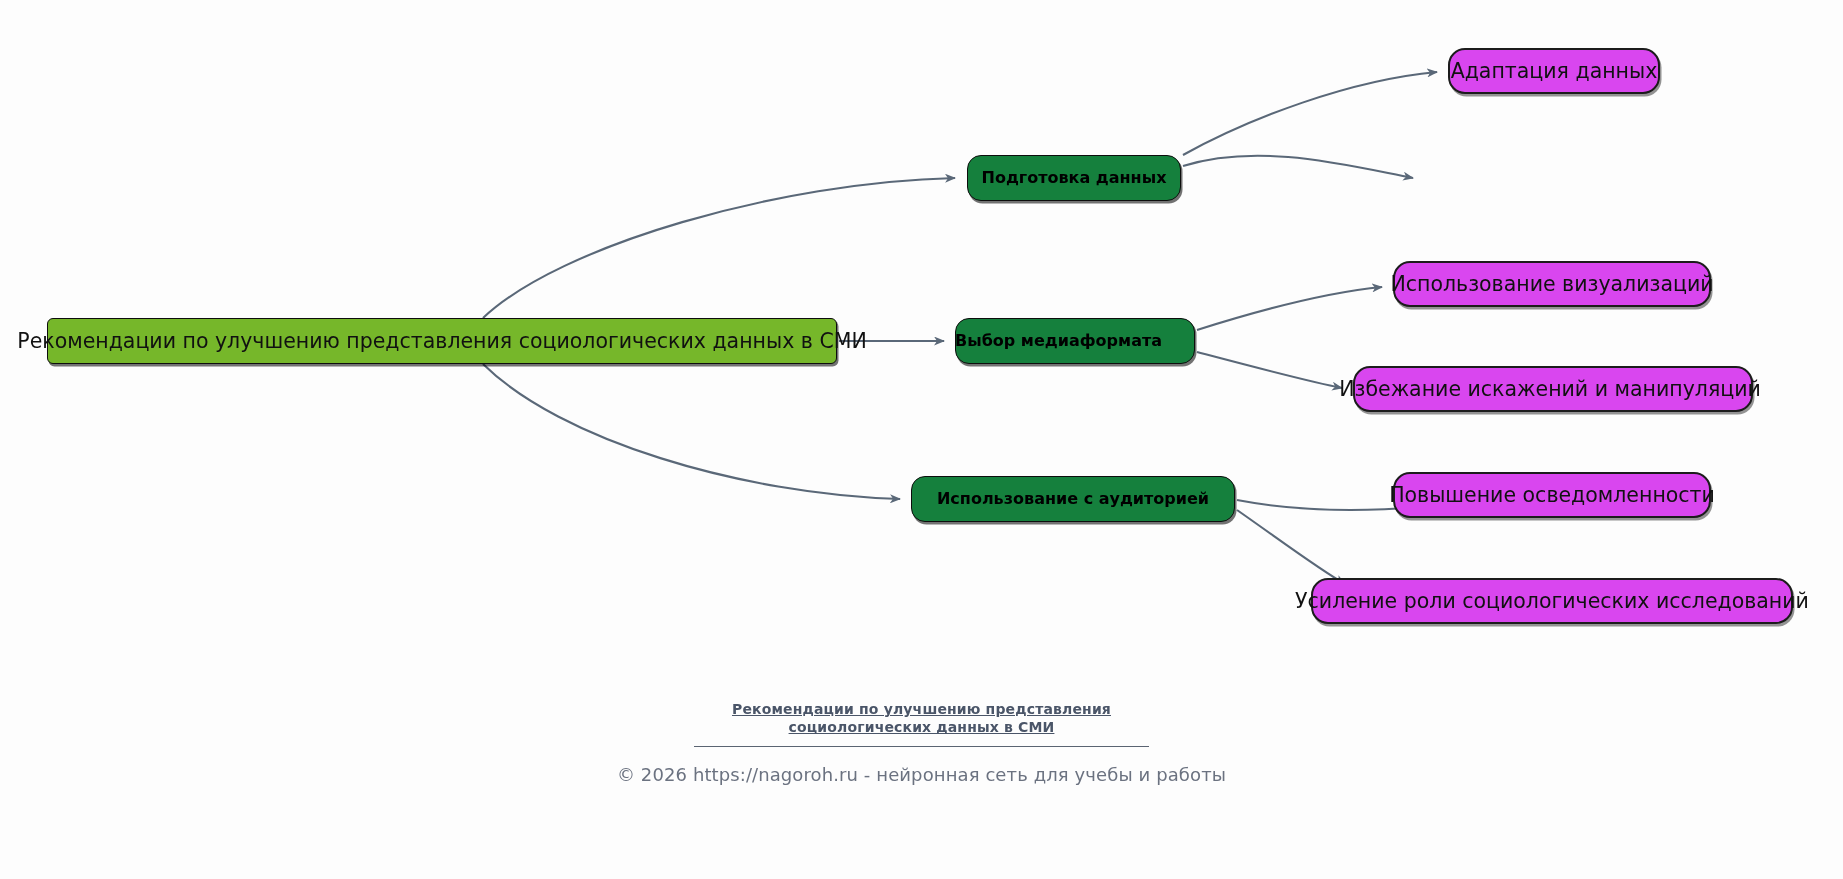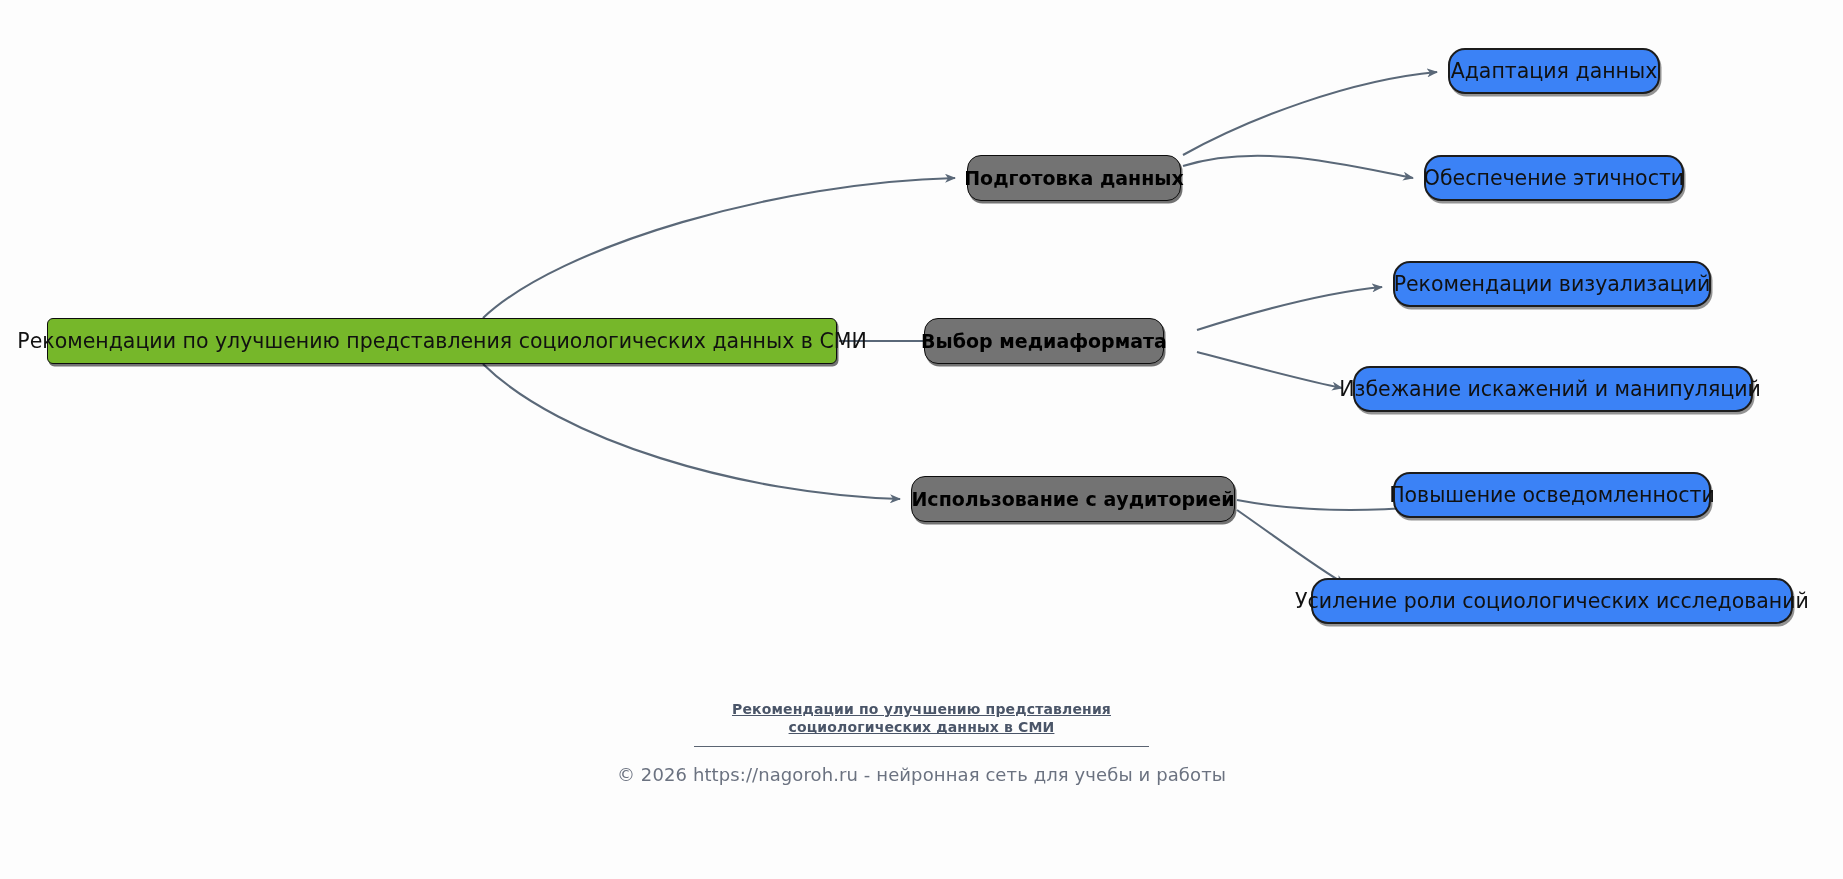"Адаптация данных" .node.leaf { background: #3b82f6 -> #d946ef }
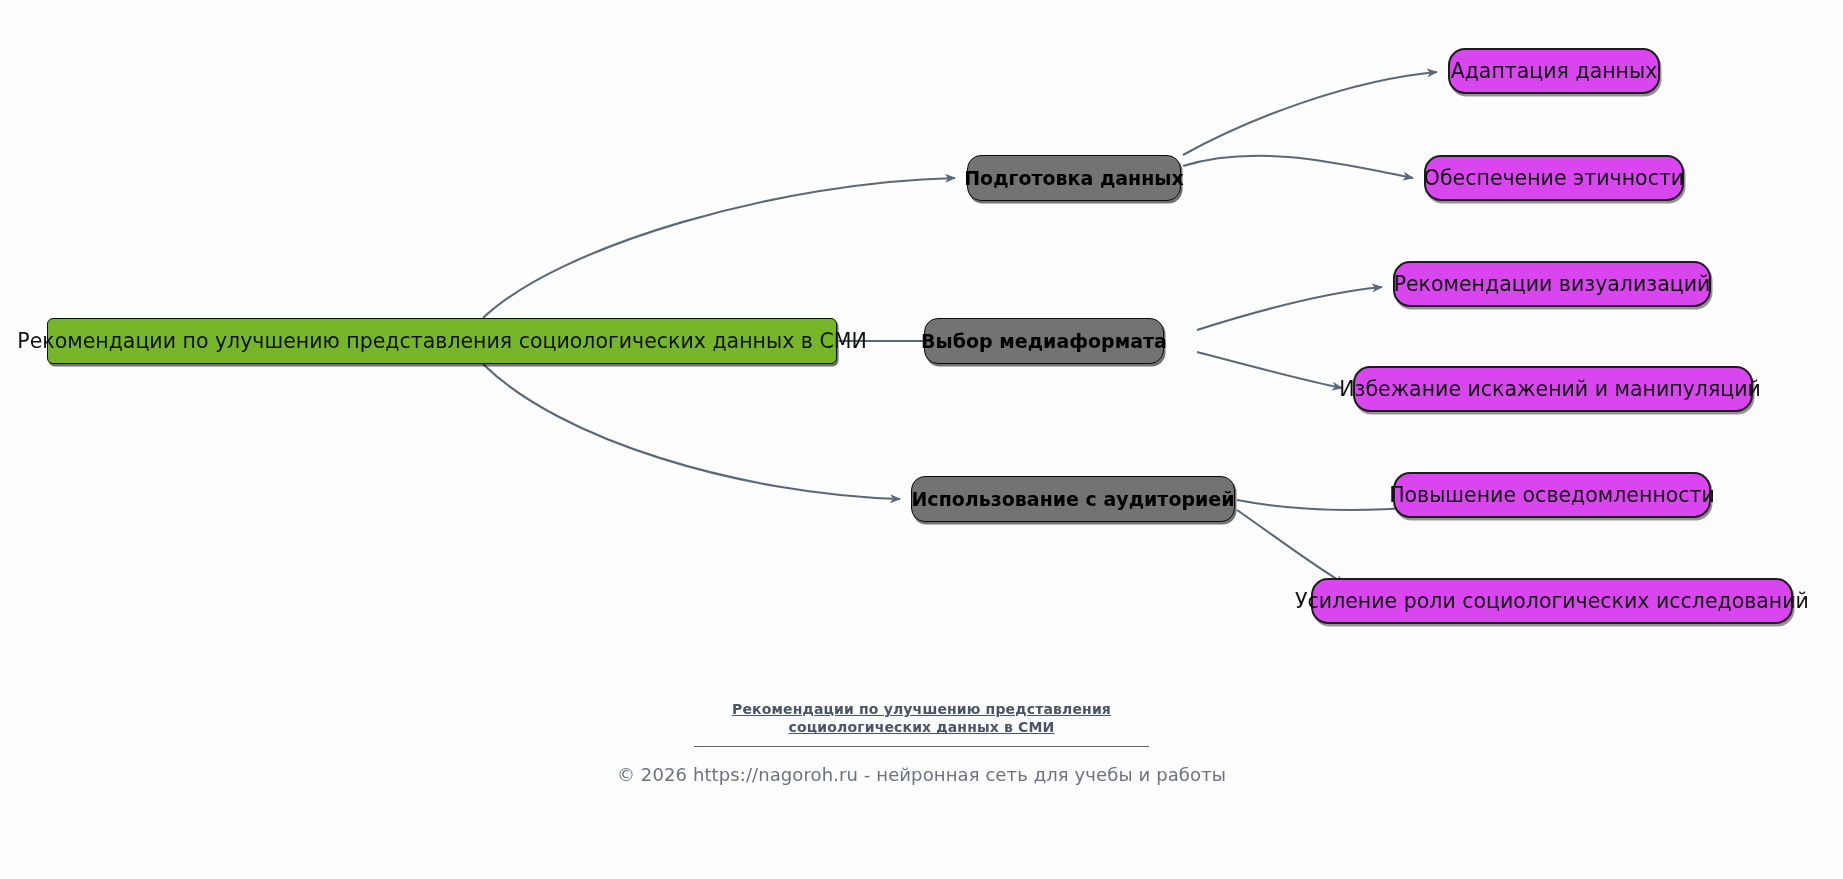"Подготовка данных" .node.branch { background: #737373 -> #15803d; font-size: 19px -> 16px }
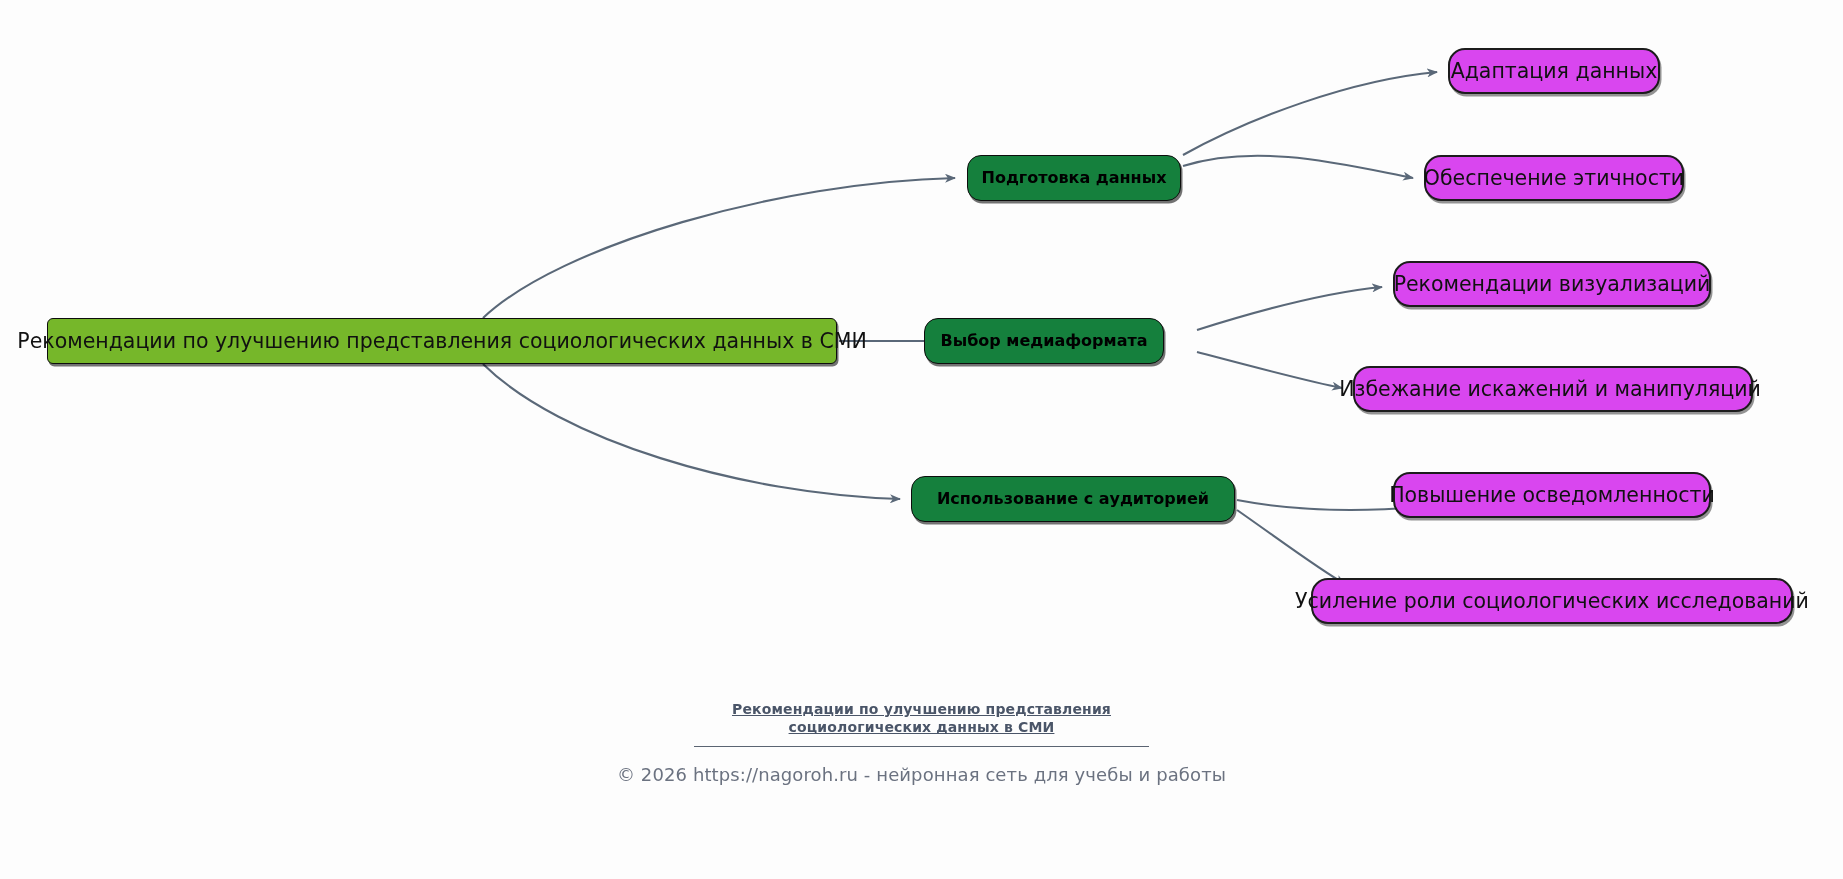"Обеспечение этичности" div.node { html: <div> <span>Обеспечение этичности</span> </div> -> none }
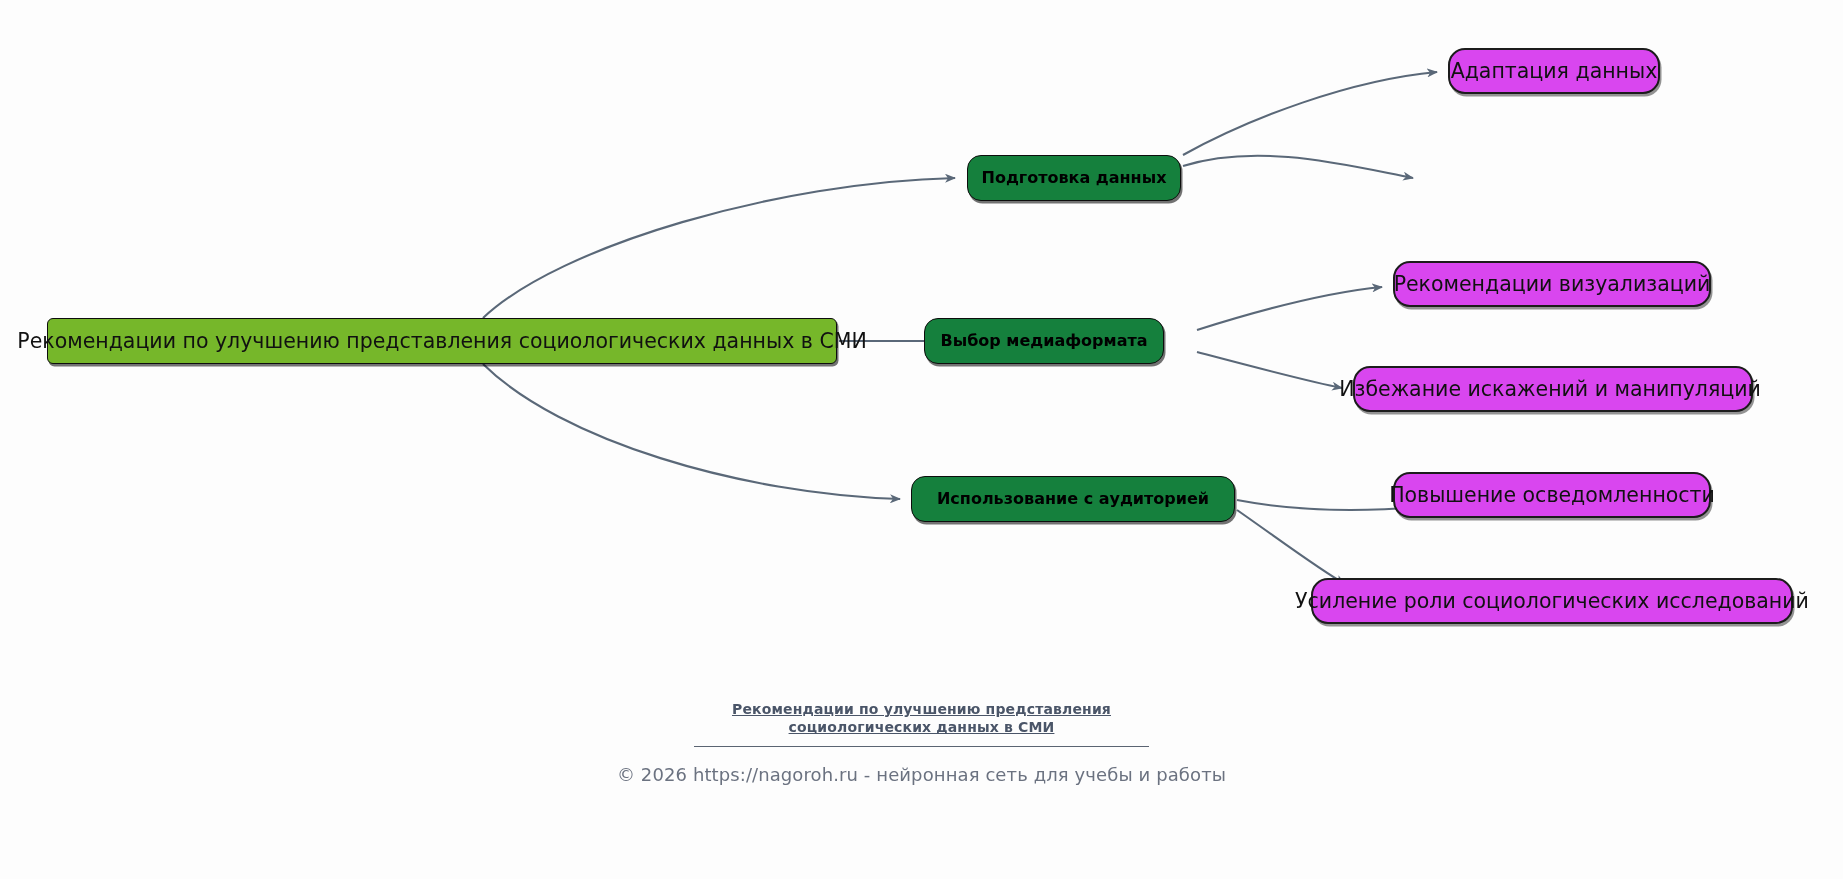"Рекомендации визуализаций" span.node-label { text: Рекомендации -> Использование }
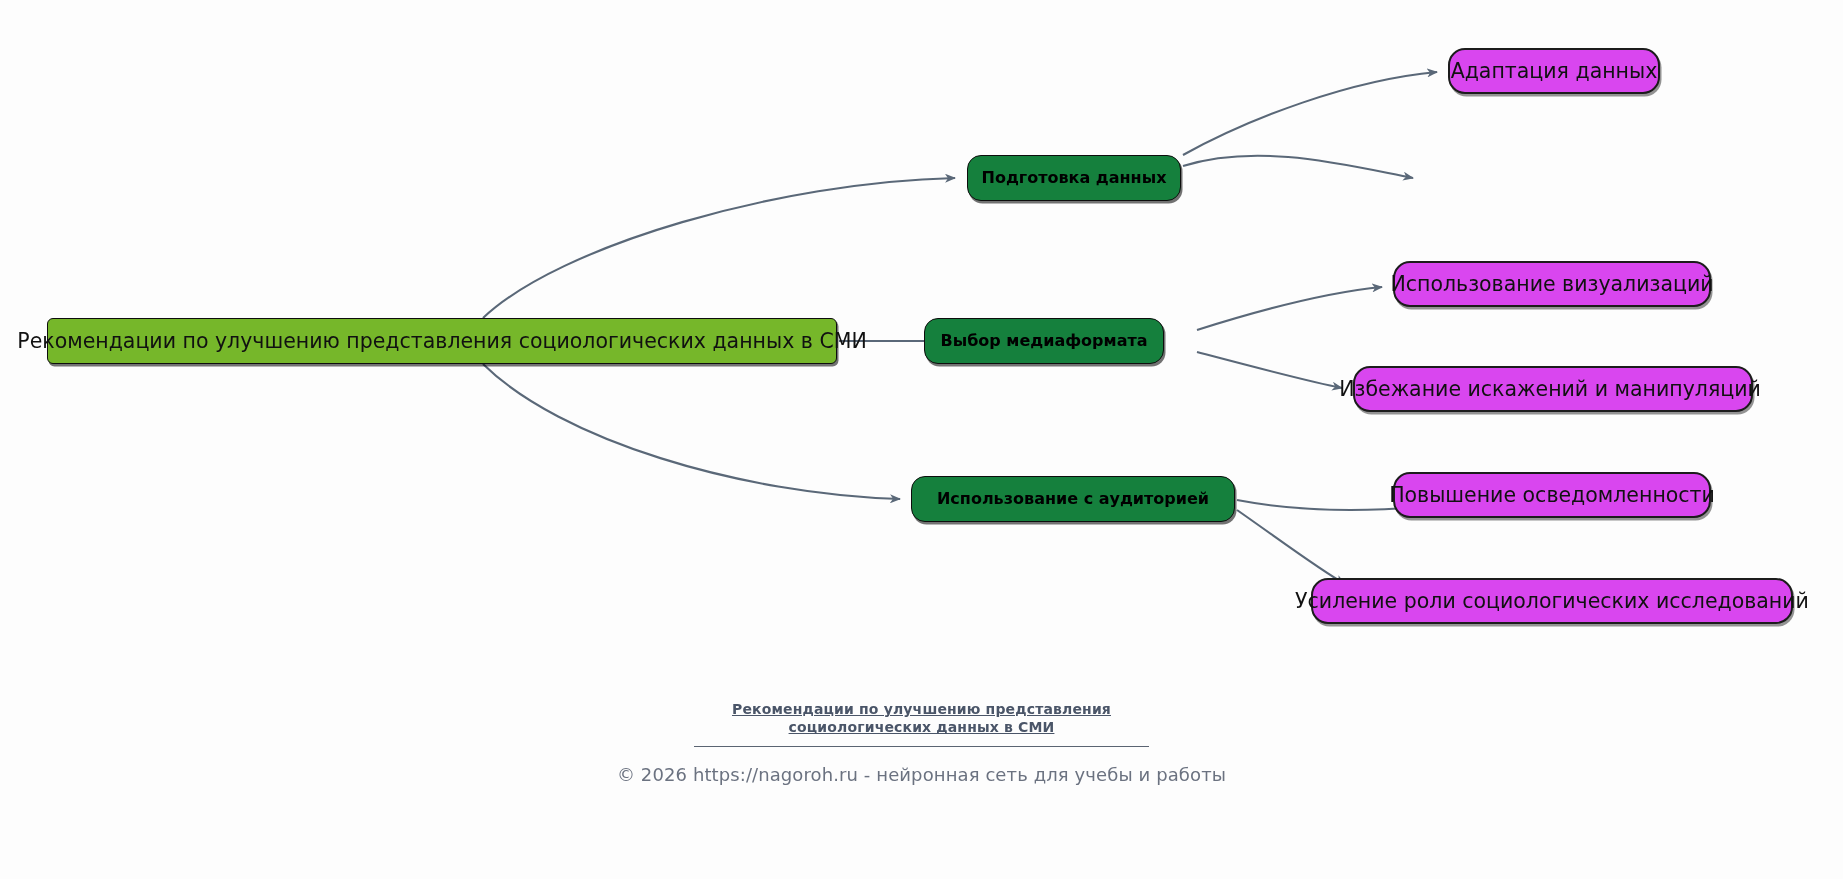"Выбор медиаформата" div.node { justify-content: none -> flex-end; left: 924px -> 955px }
